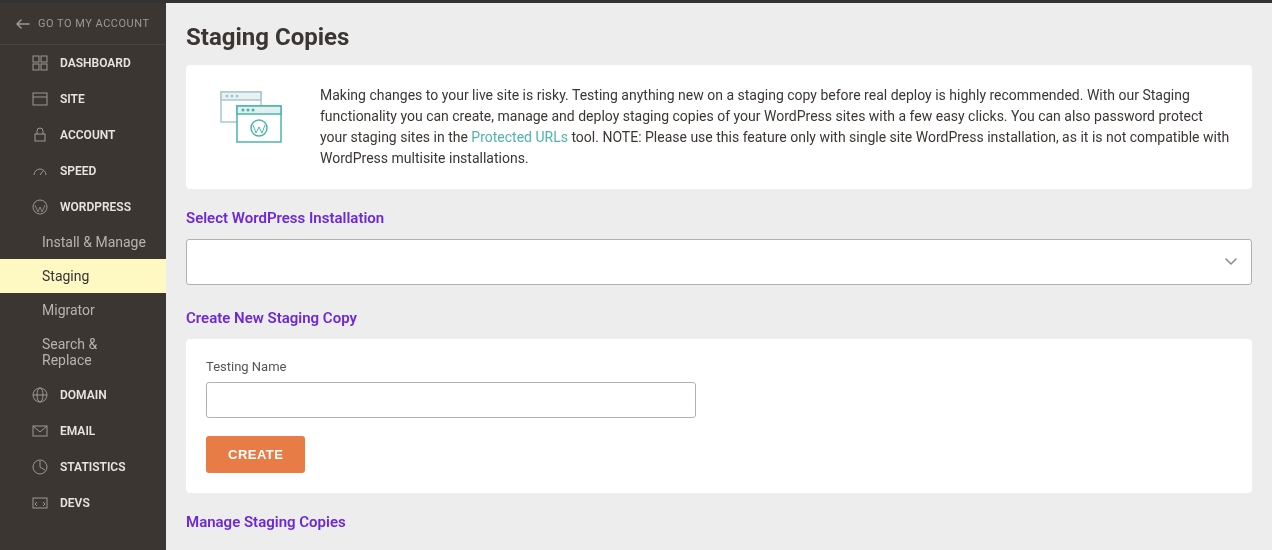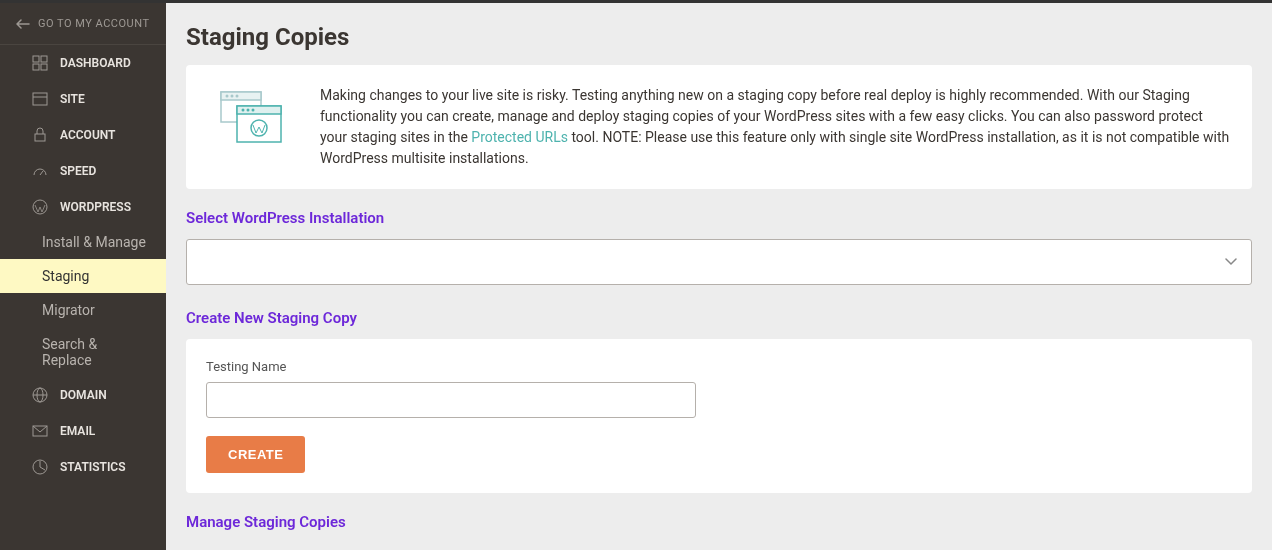"DEVS" div.nav-item { html: none -> <div> <svg> <rect></rect> <path></path> </svg> <span>DEVS</span> </div> }
